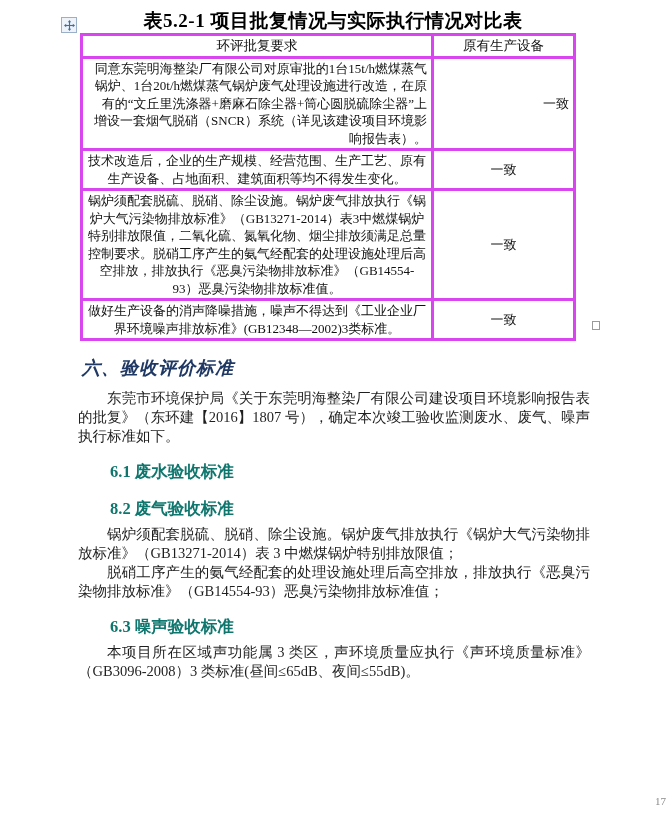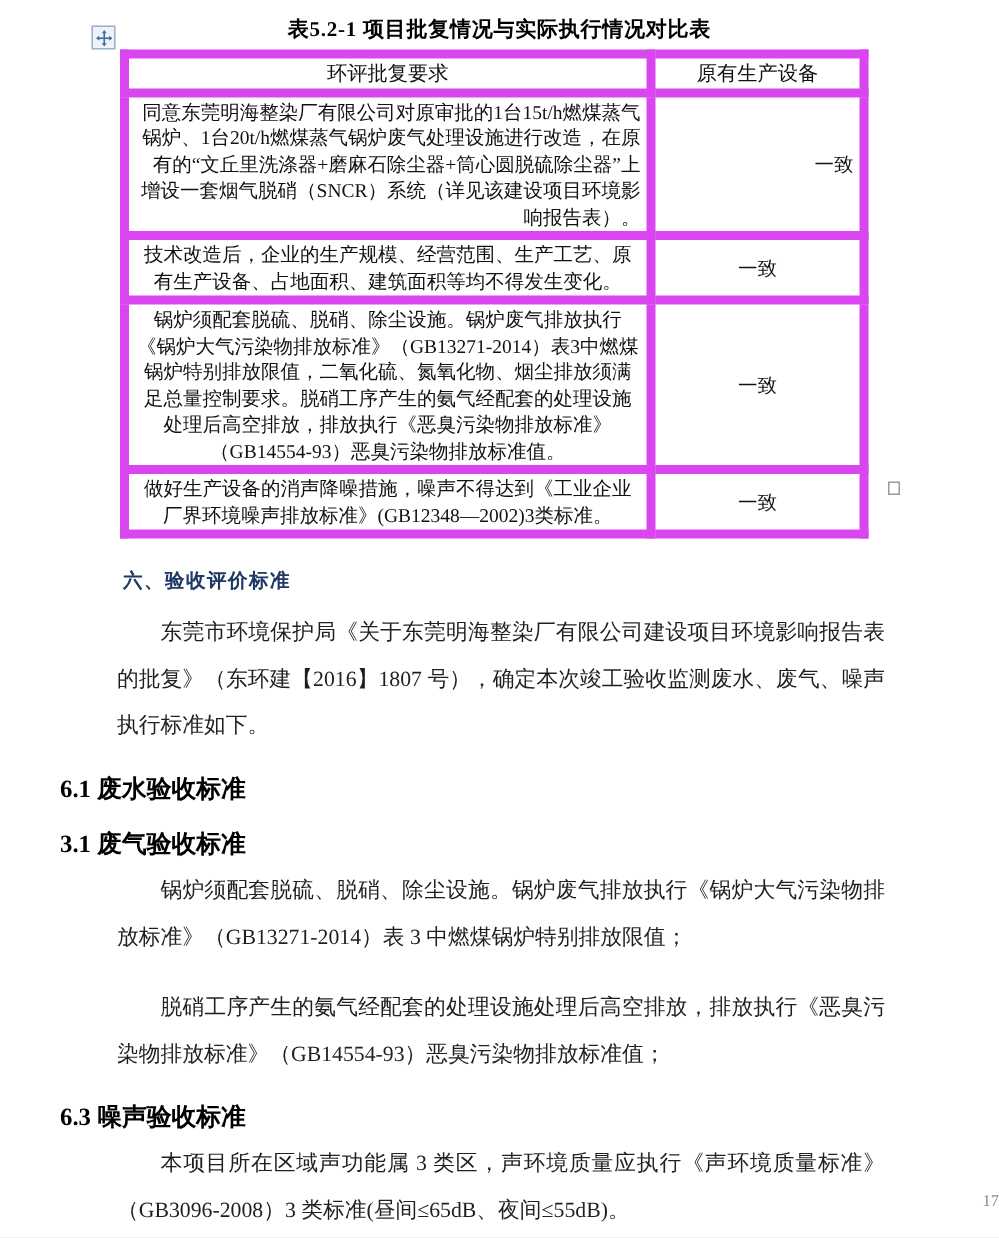"表5.2-1 项目批复情况与实际执行情况对比表" .caption { font-size: 14px -> 19px }
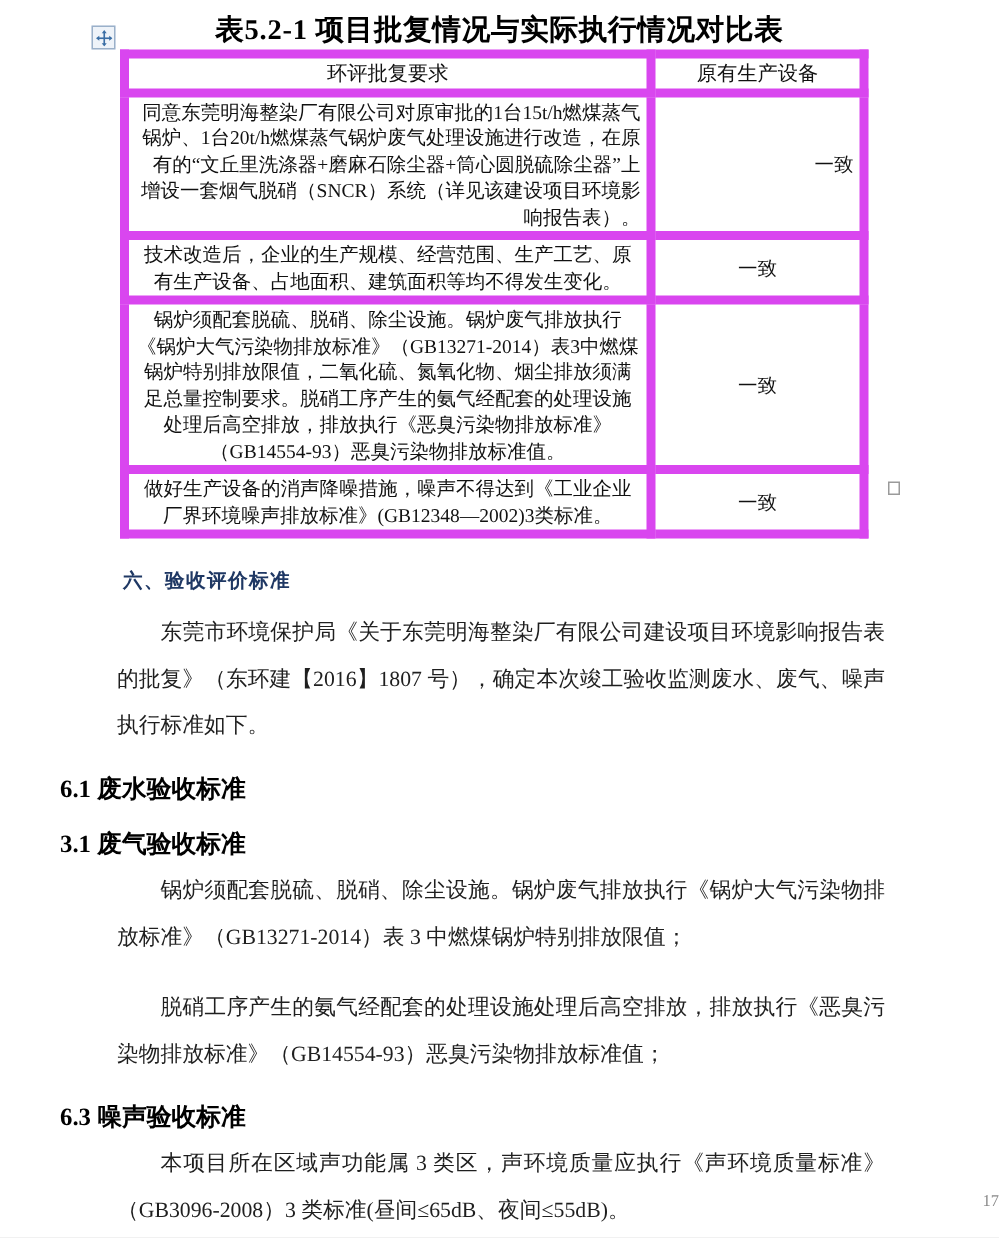"环评批复要求" table.cmp td, table.cmp th { border: 6px solid #d946ef -> 3px solid #d946ef }
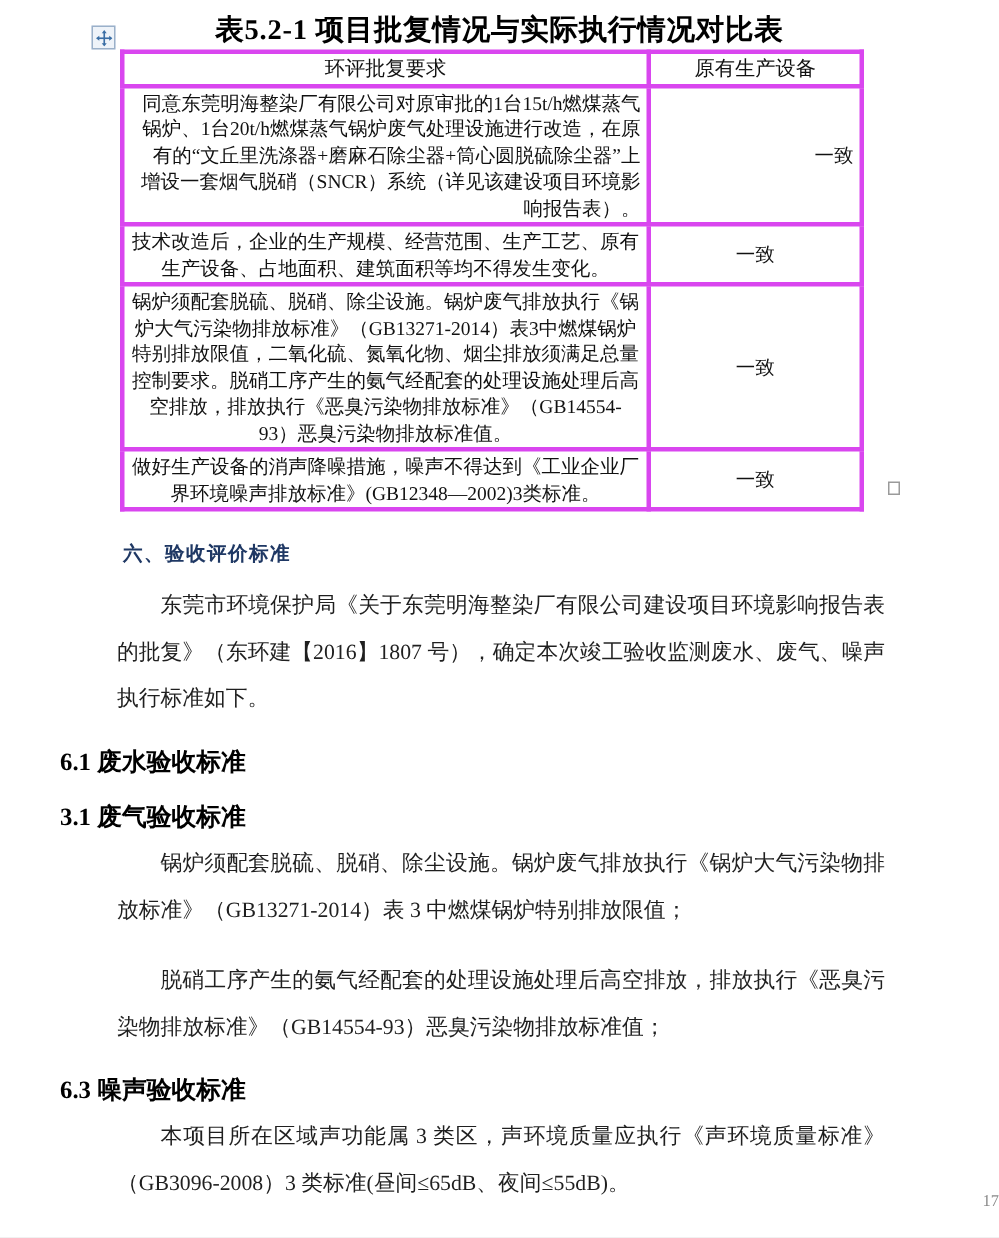"六、验收评价标准" .h1 { font-size: 13px -> 18px; font-style: none -> italic }
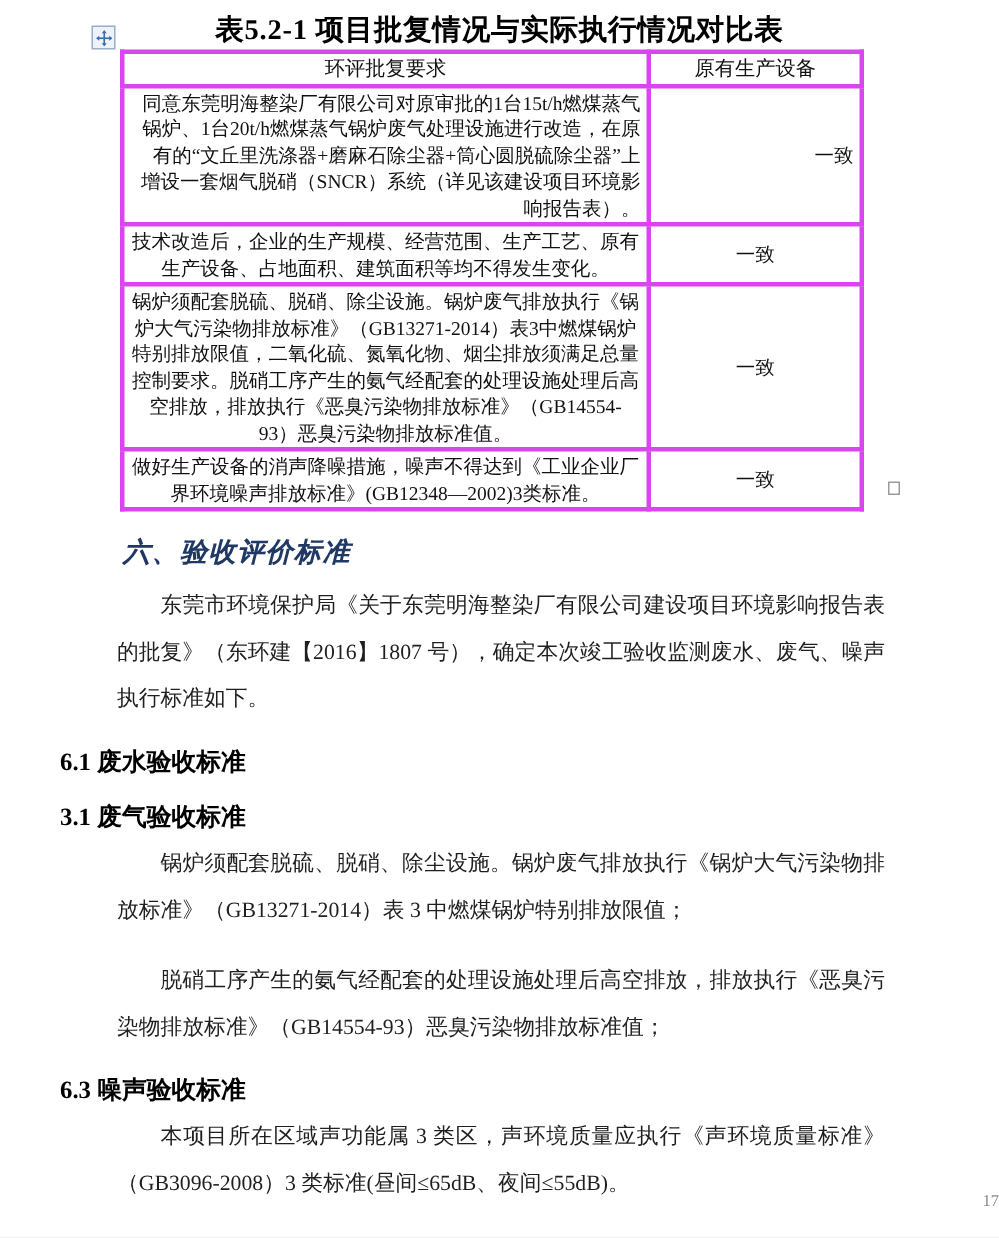"东莞市环境保护局《关于东莞明海整染厂有限公司建设项目环境影响报告表的批复》（东环" .body-p { line-height: 31px -> 19px }
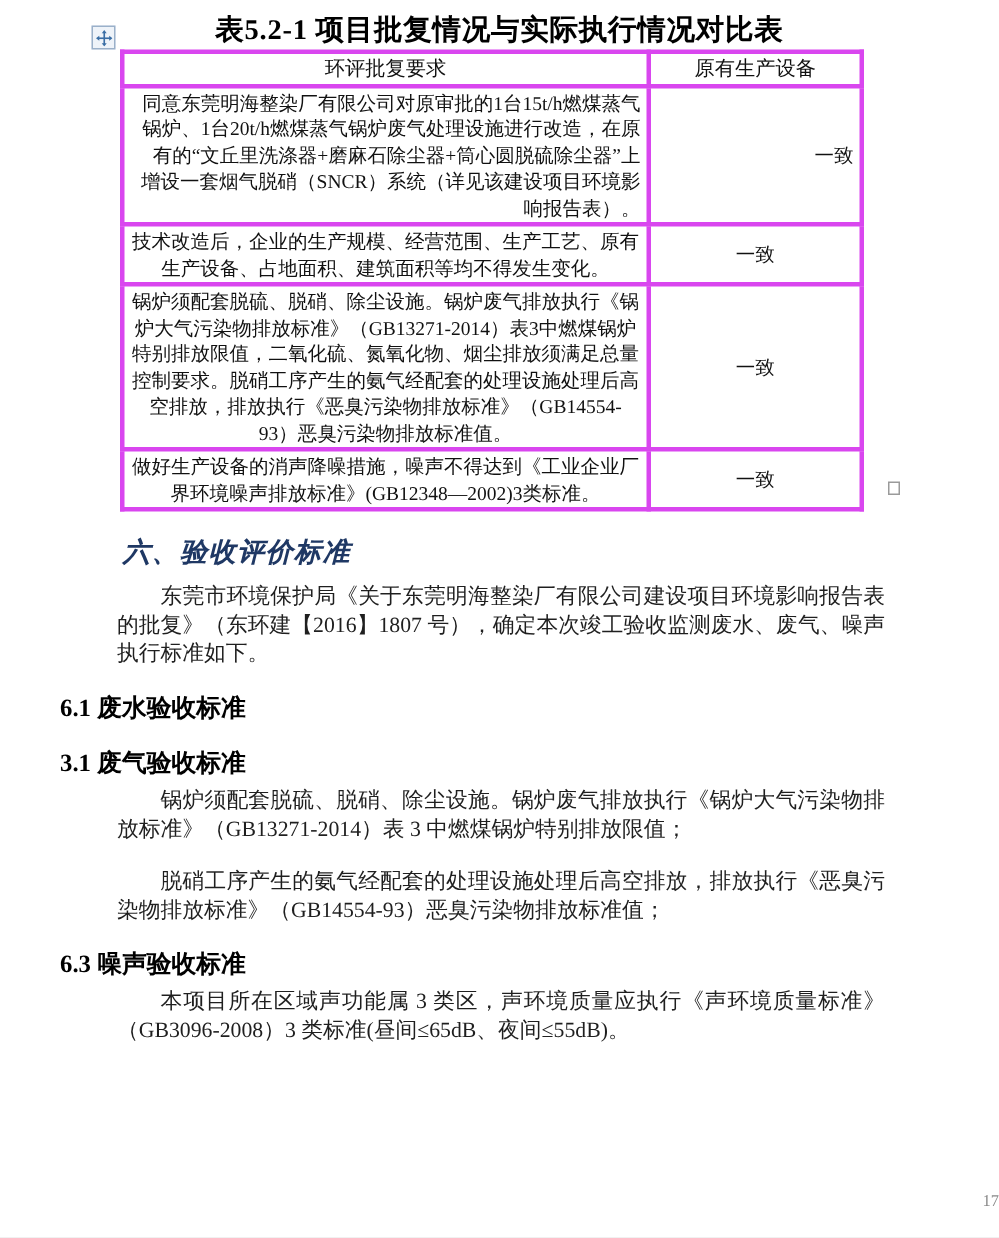"6.1 废水验收标准" .h2 { color: #000000 -> #0f766e; margin: 15px 0 0 40px -> 15px 0 0 110px }
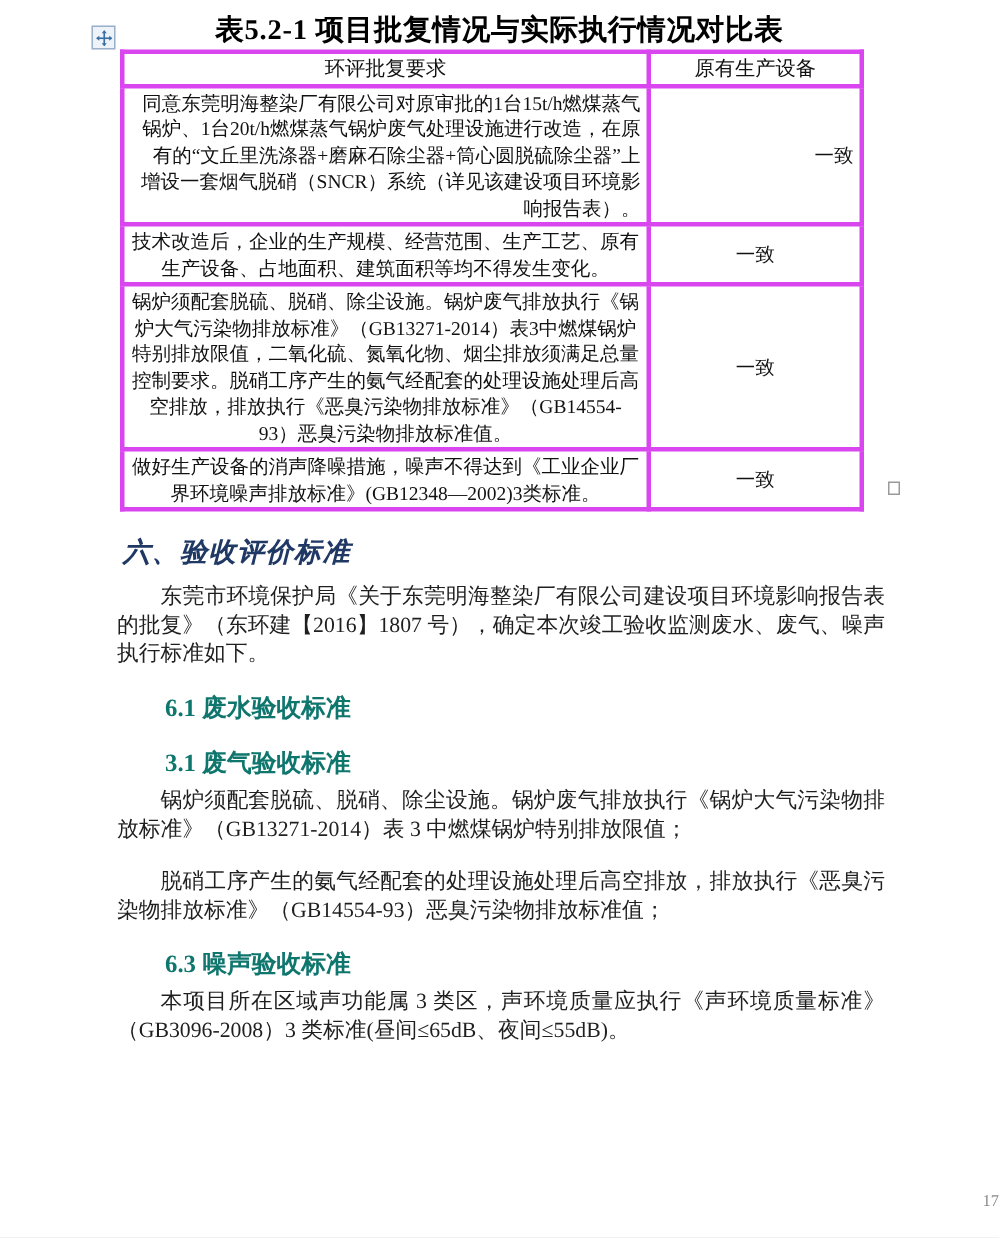"3.1 废气验收标准" div.h2 { text: 3.1 -> 8.2 }
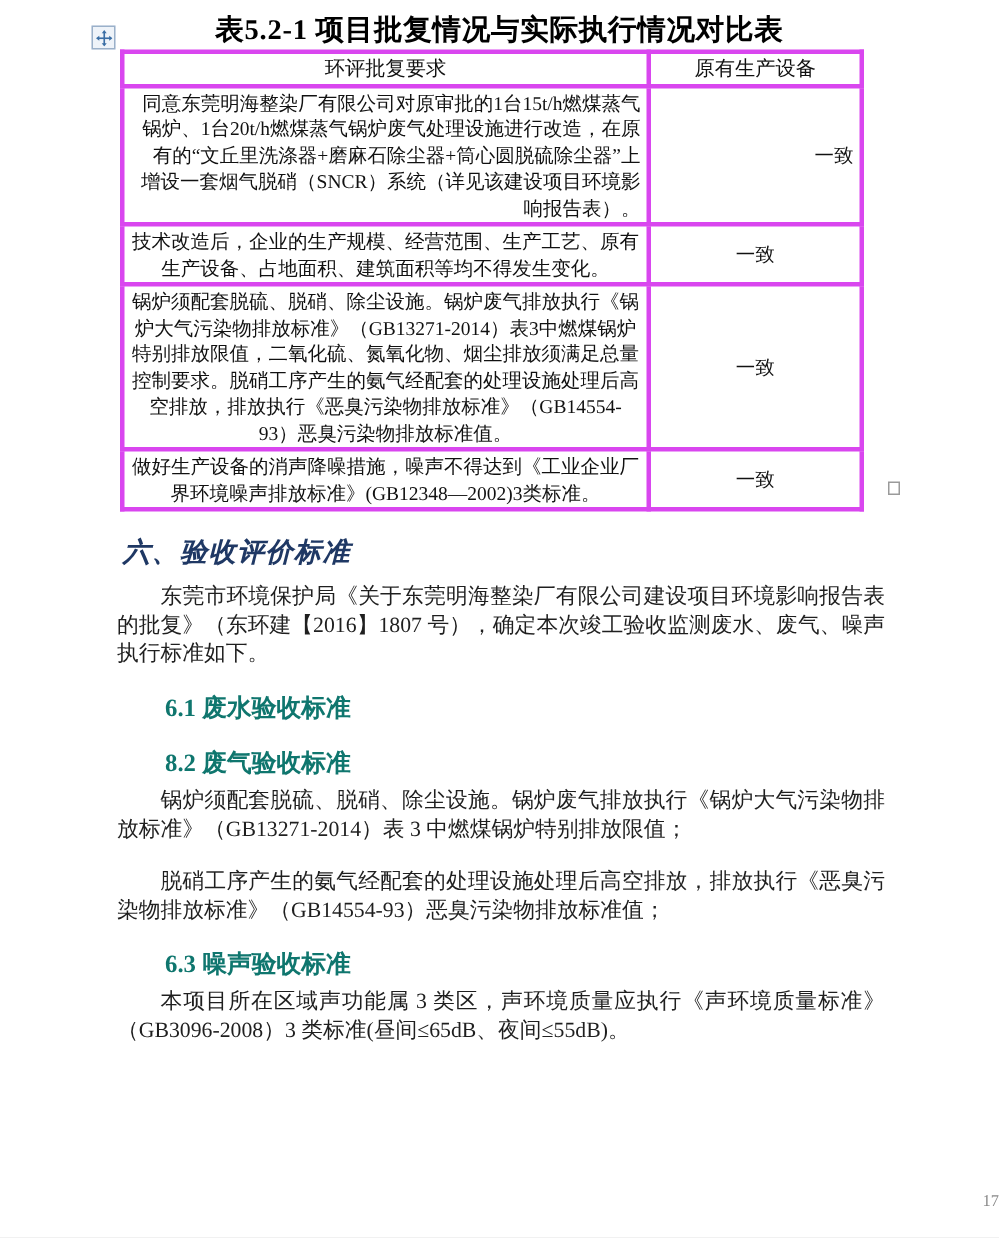"脱硝工序产生的氨气经配套的处理设施处理后高空排放，排放执行《恶臭污染物排放标准》" .body-p.cont { margin-top: 16px -> 0 }
